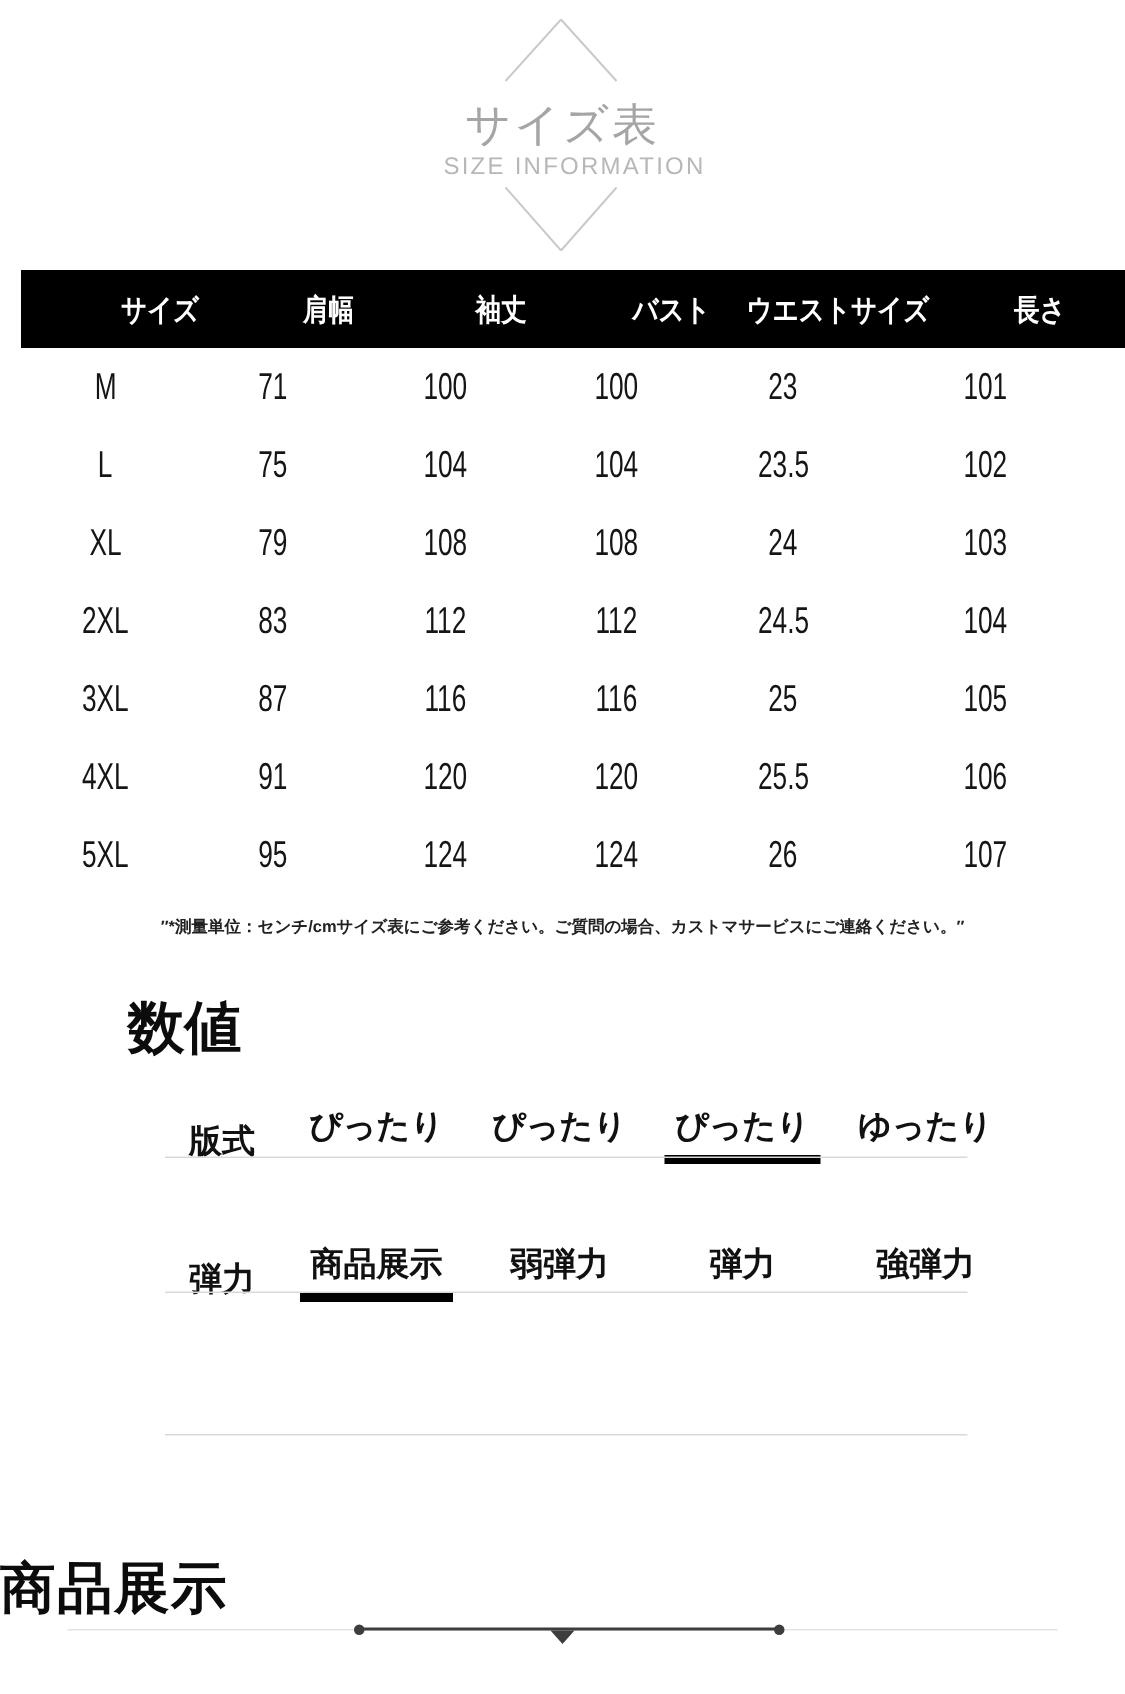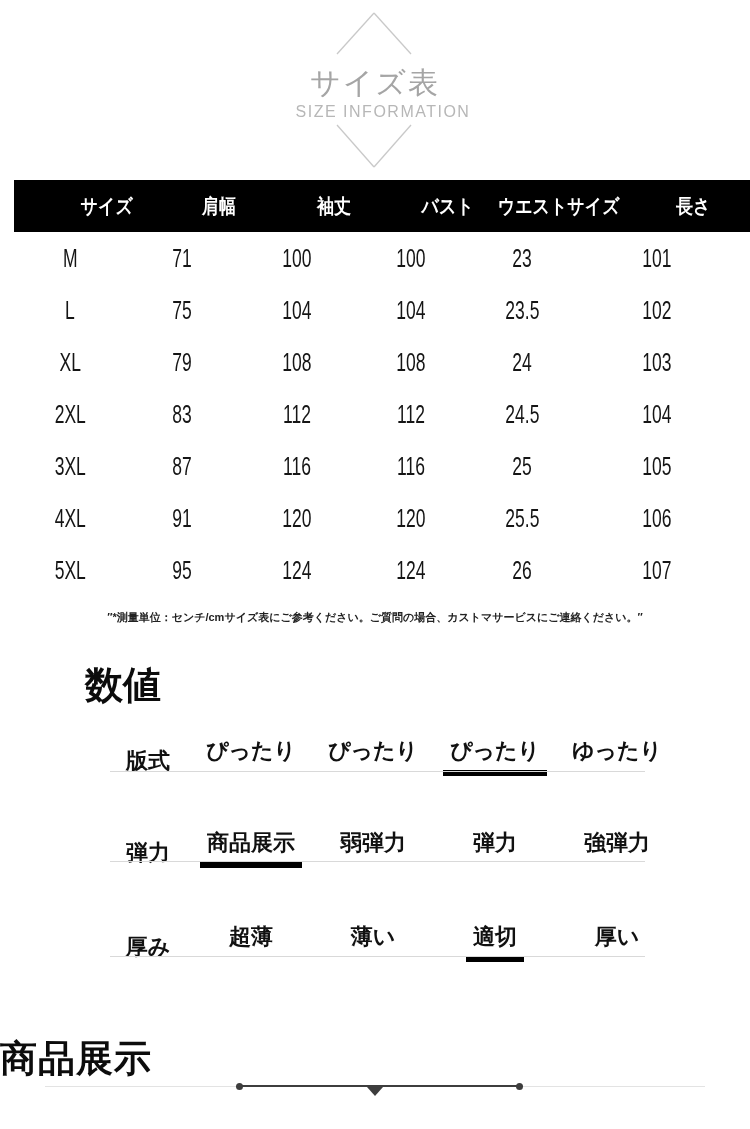"厚み" div.mrow { html: <div> <span>厚み</span> <span><span>超薄</span></span> <span><span>薄い</span></span> <span><span>適切</span></span> <span><span>厚い</span></span> </div> -> none }
